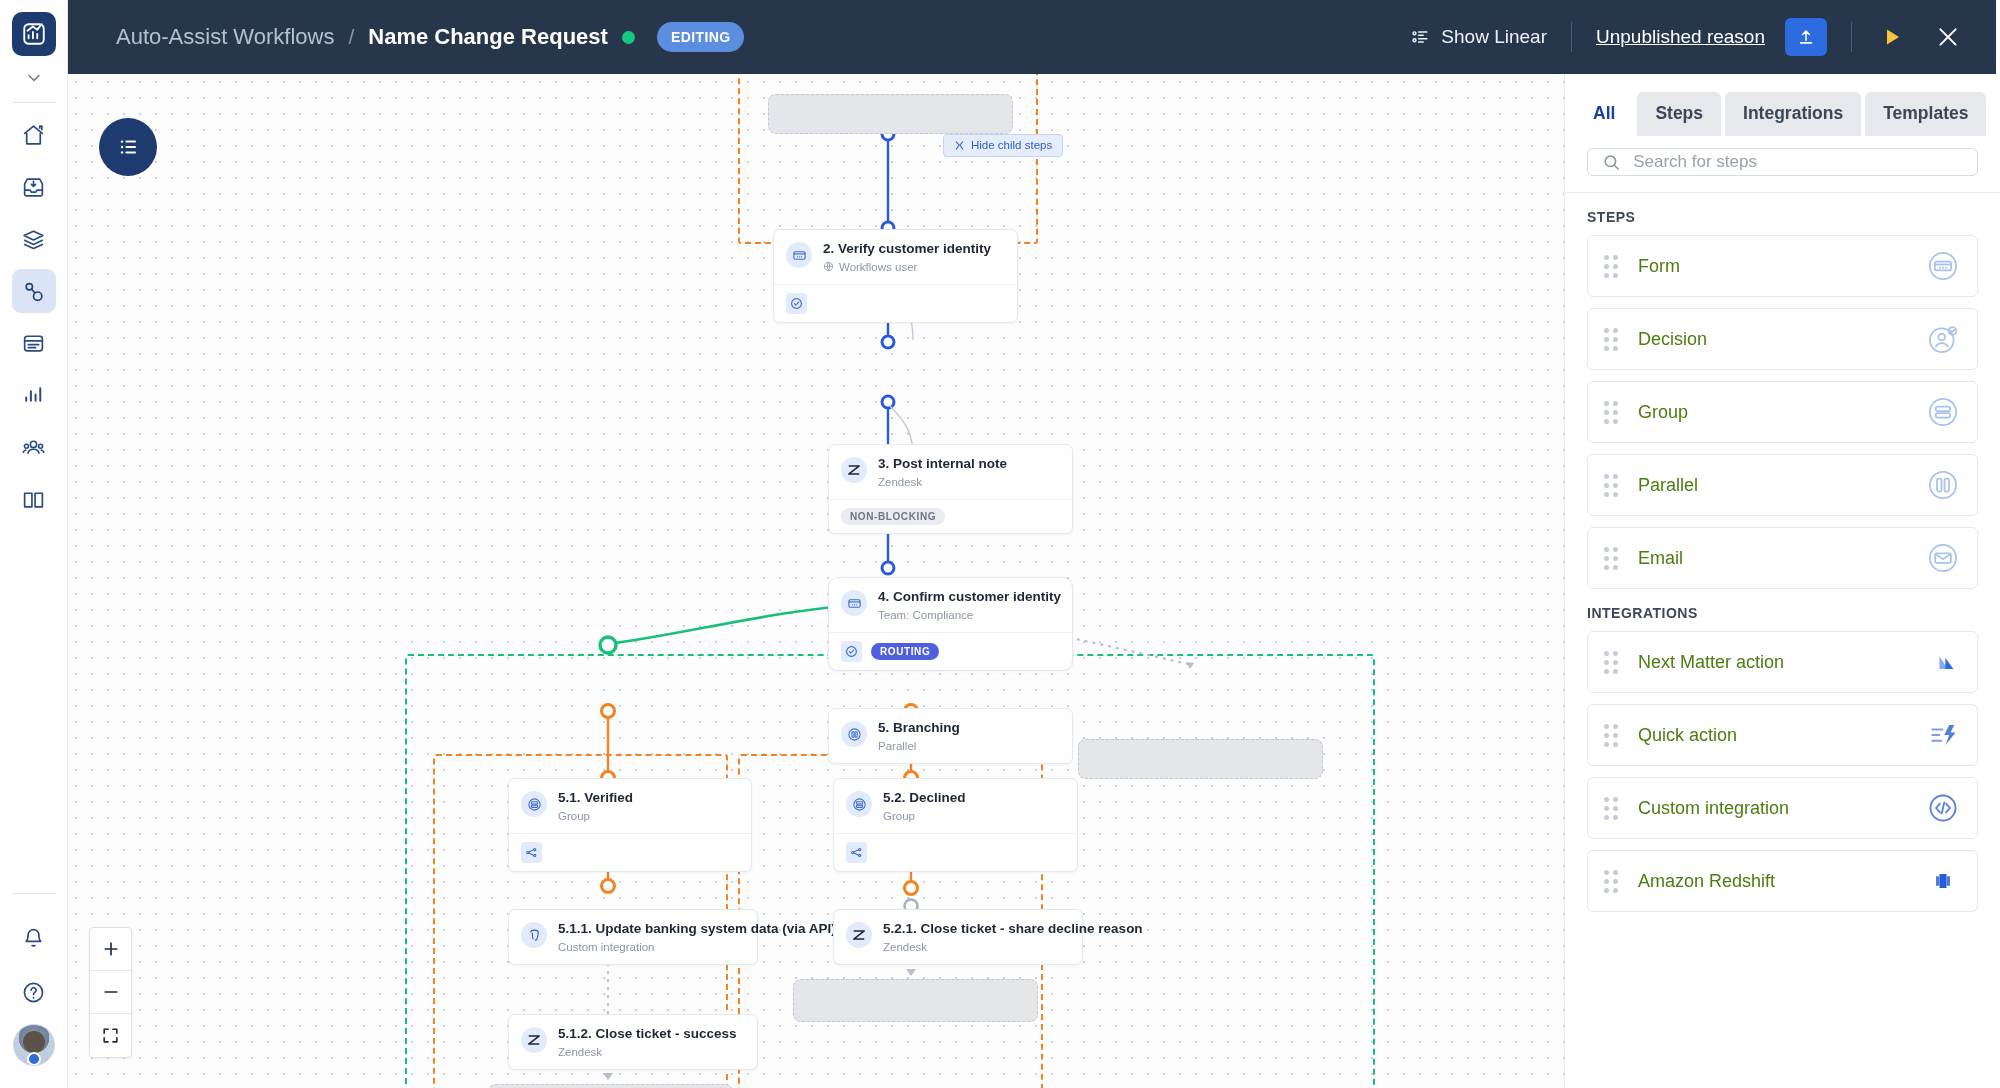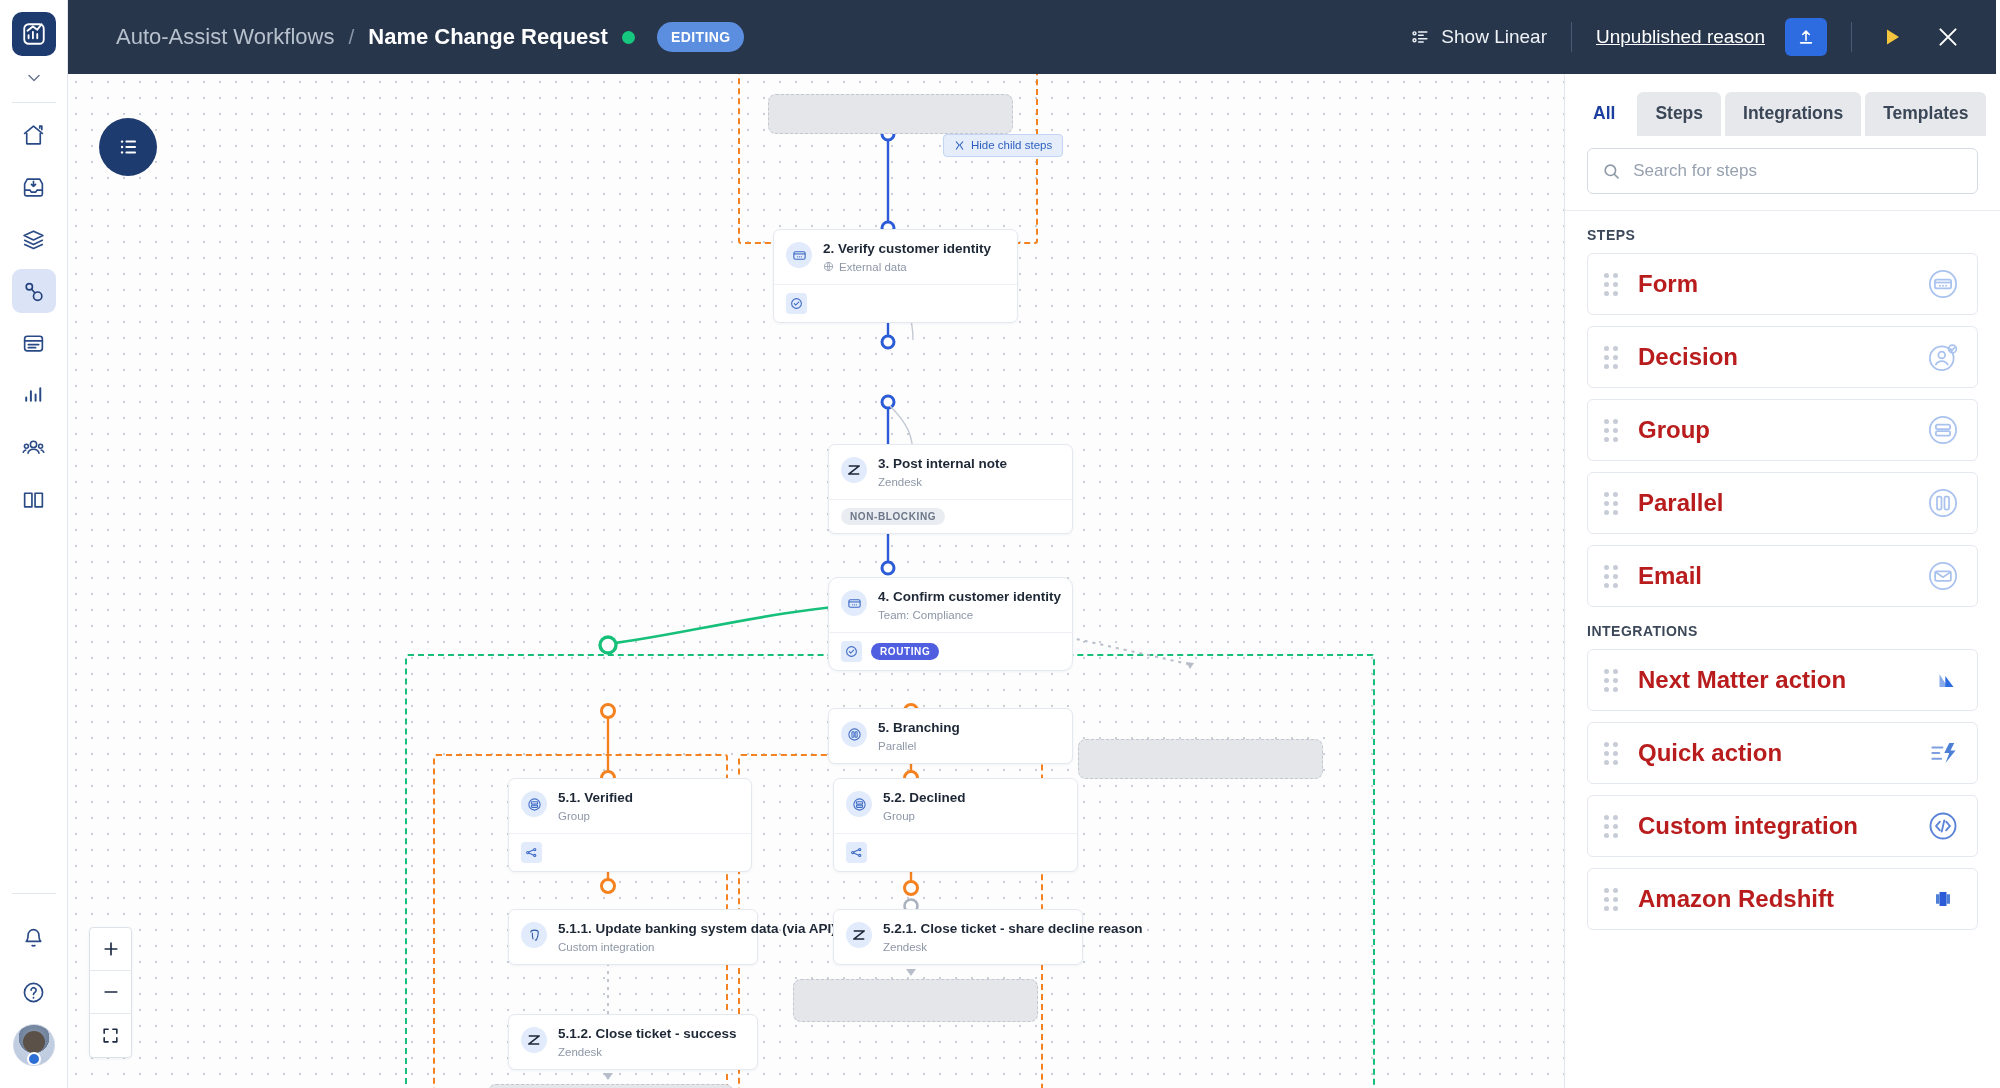"Search for steps" .rsearch { height: 46px -> 28px }
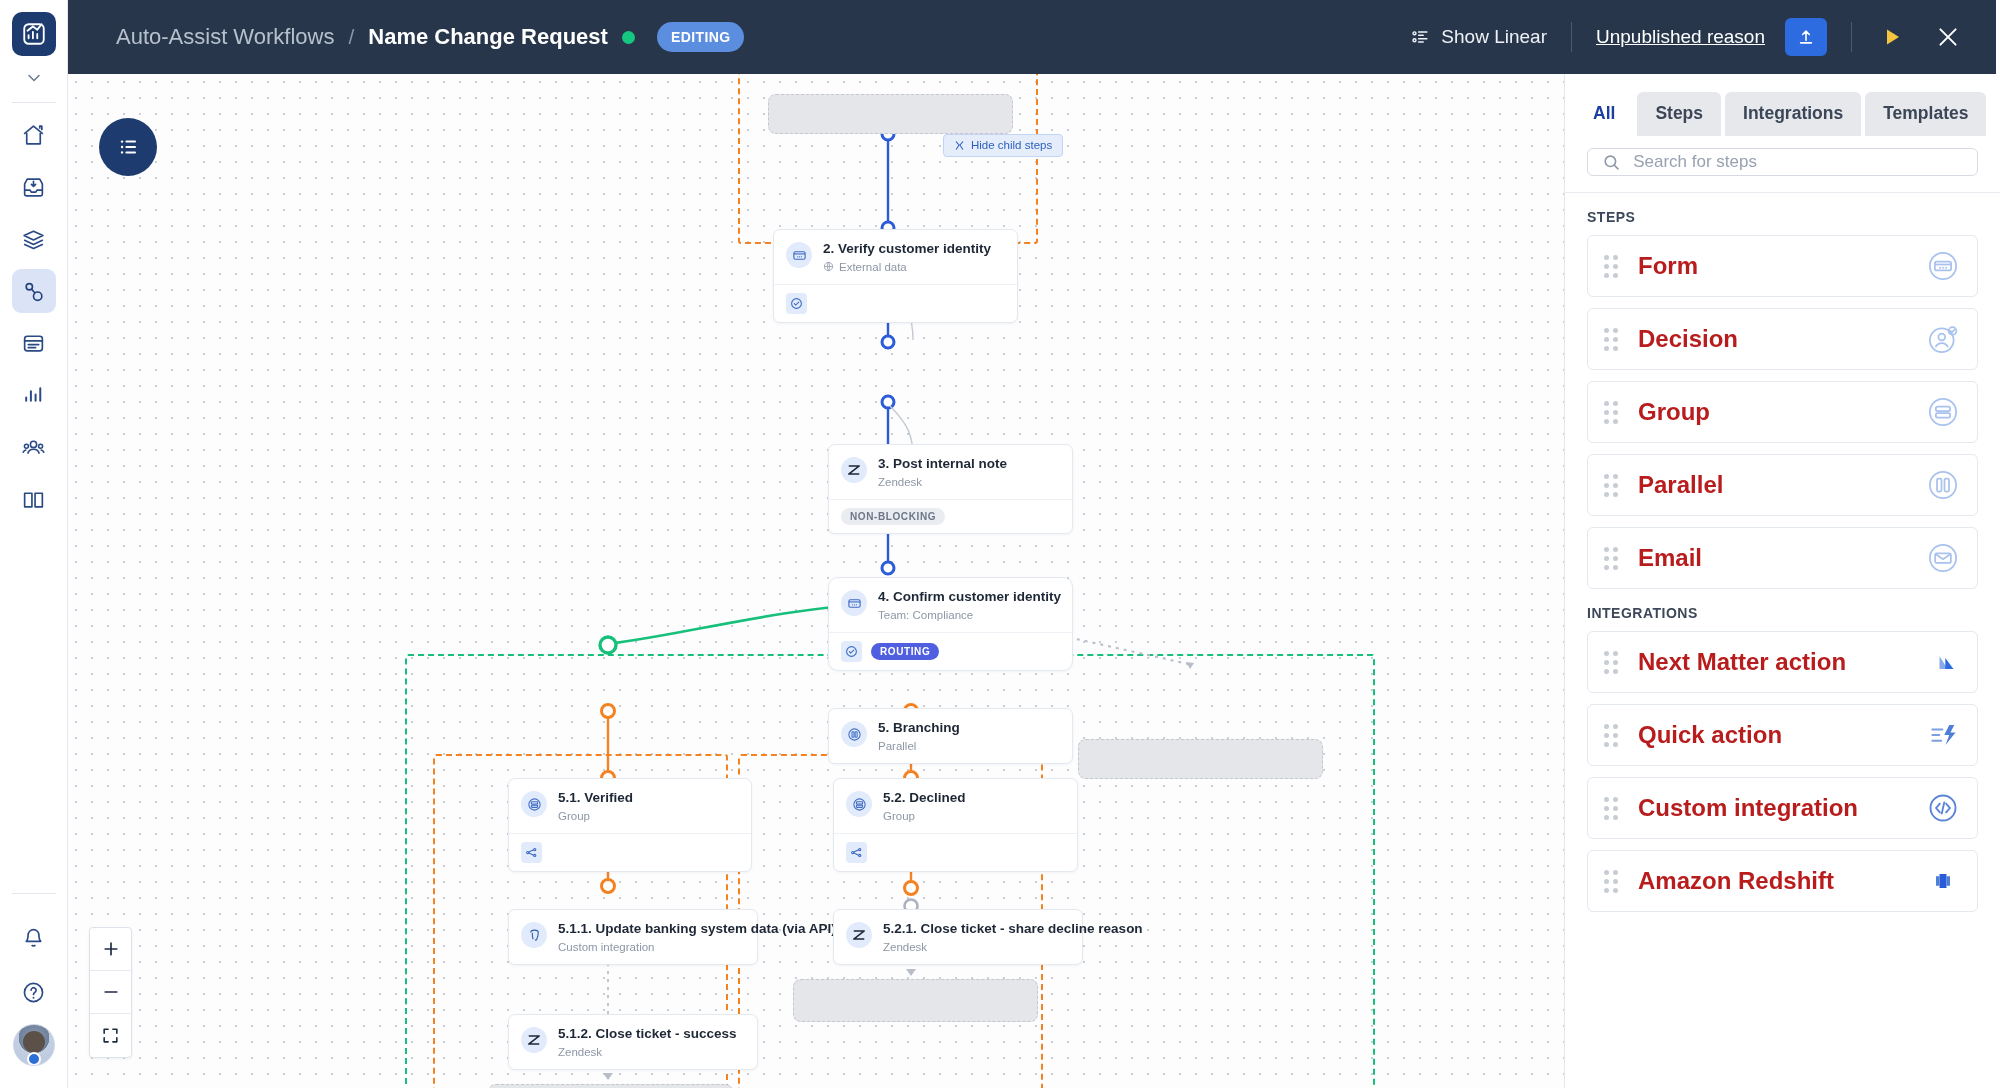"External data" span { text: External data -> Workflows user }
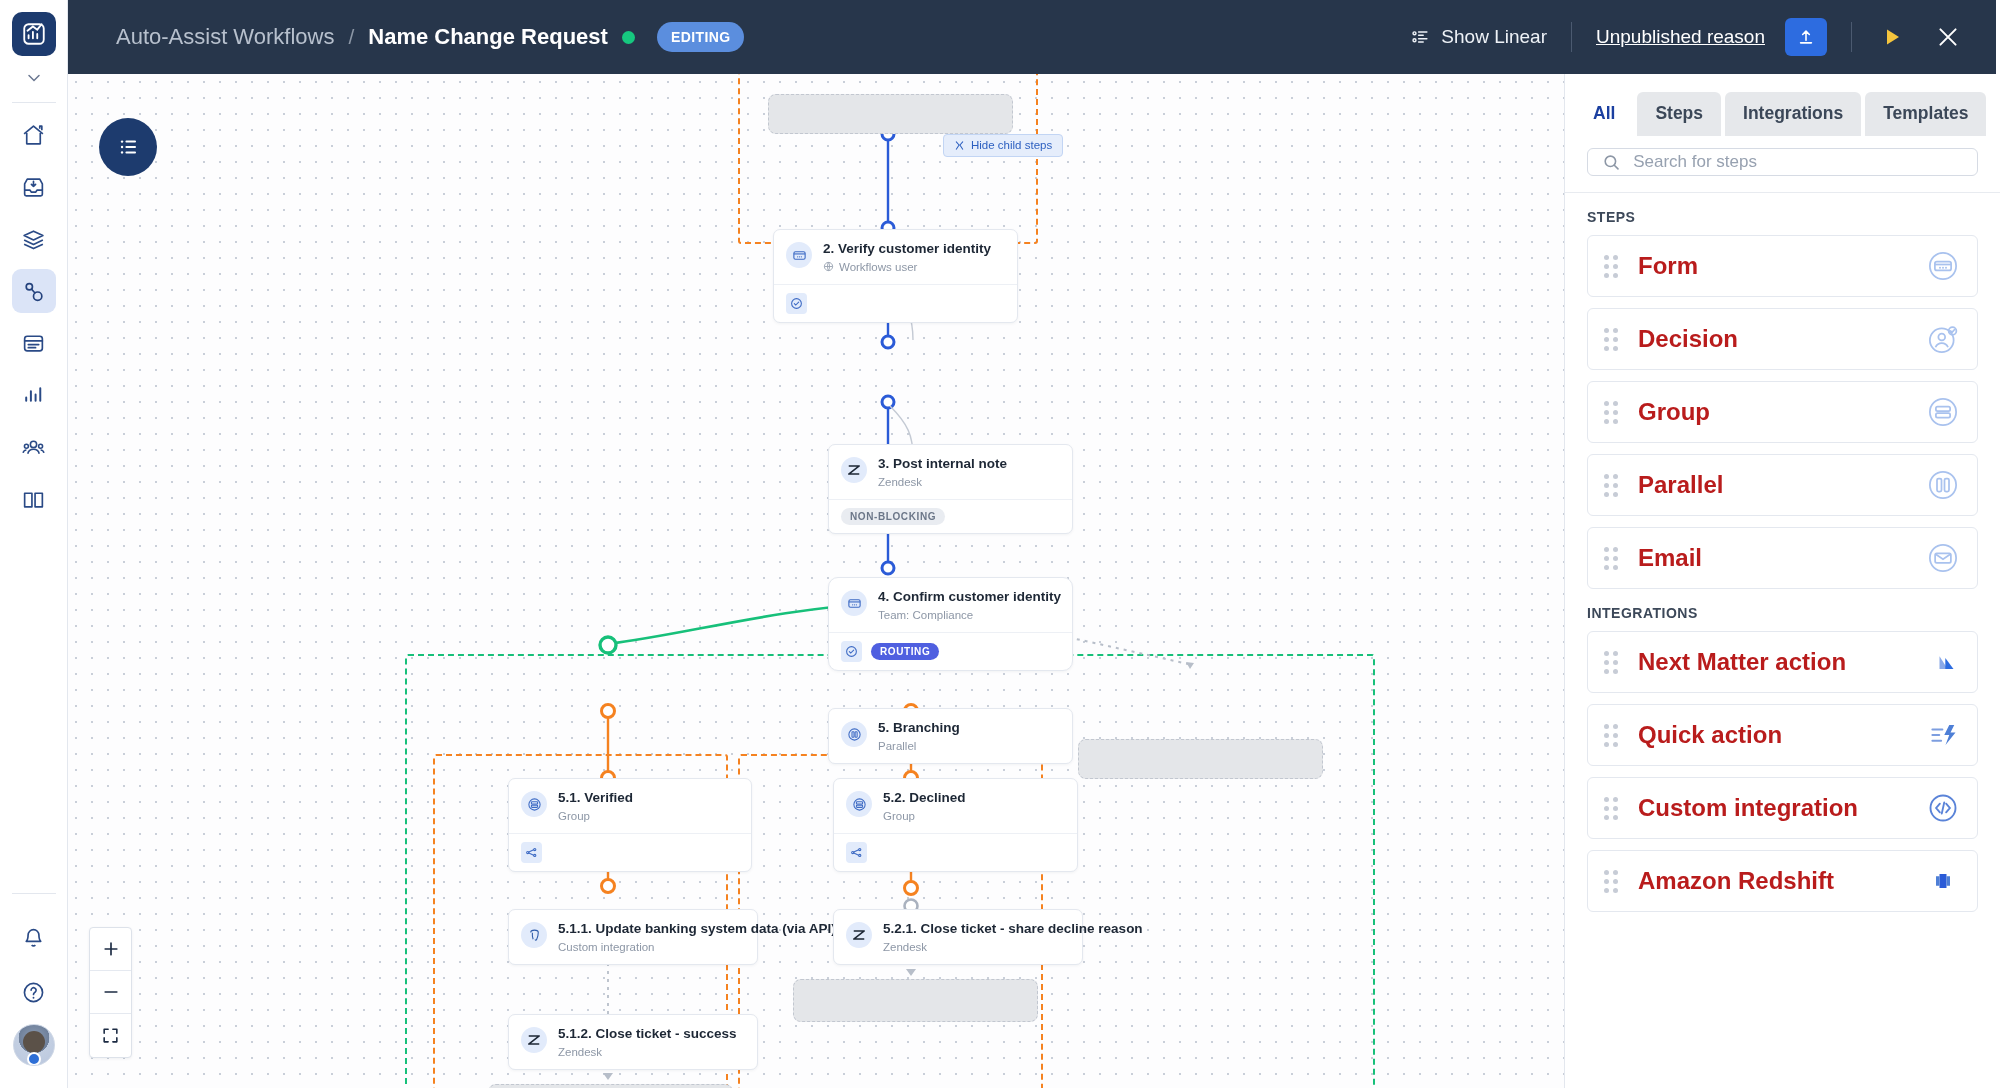"Form" .ritem-label { color: #b91c1c -> #4d7c0f; font-size: 24px -> 18px; font-weight: 700 -> 400 }
